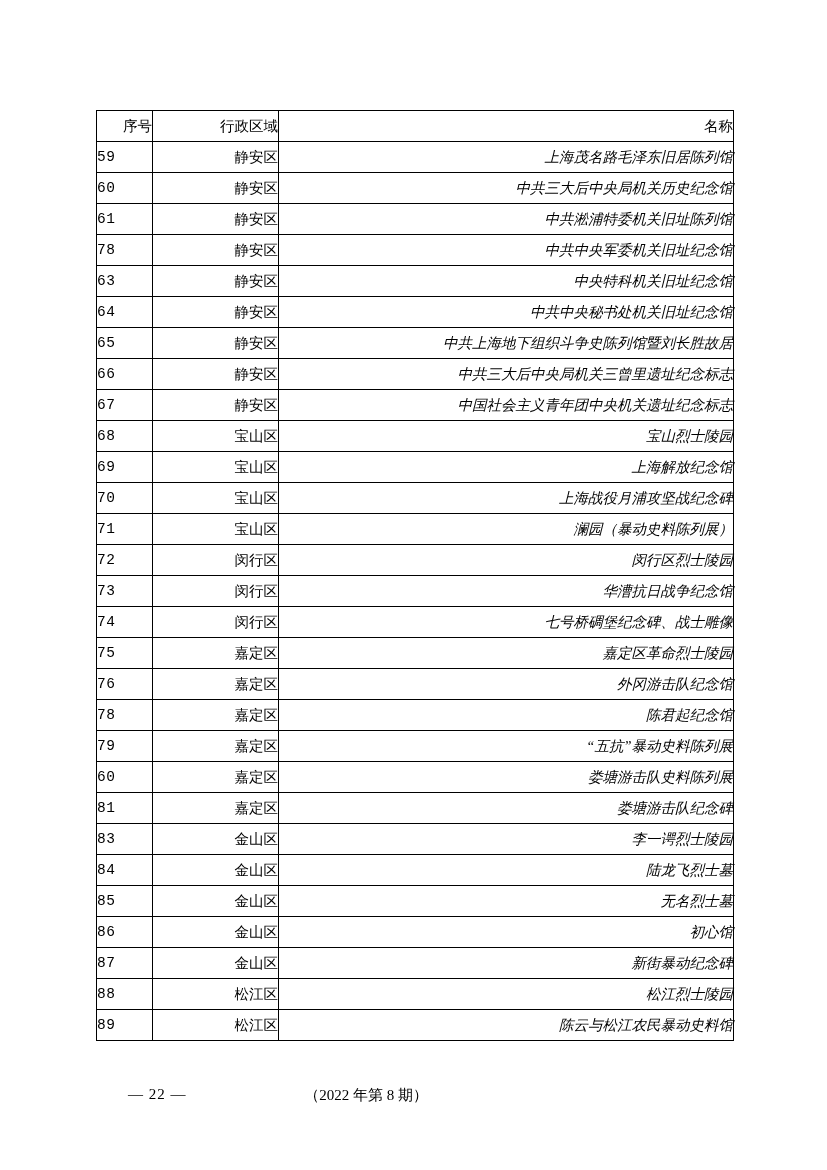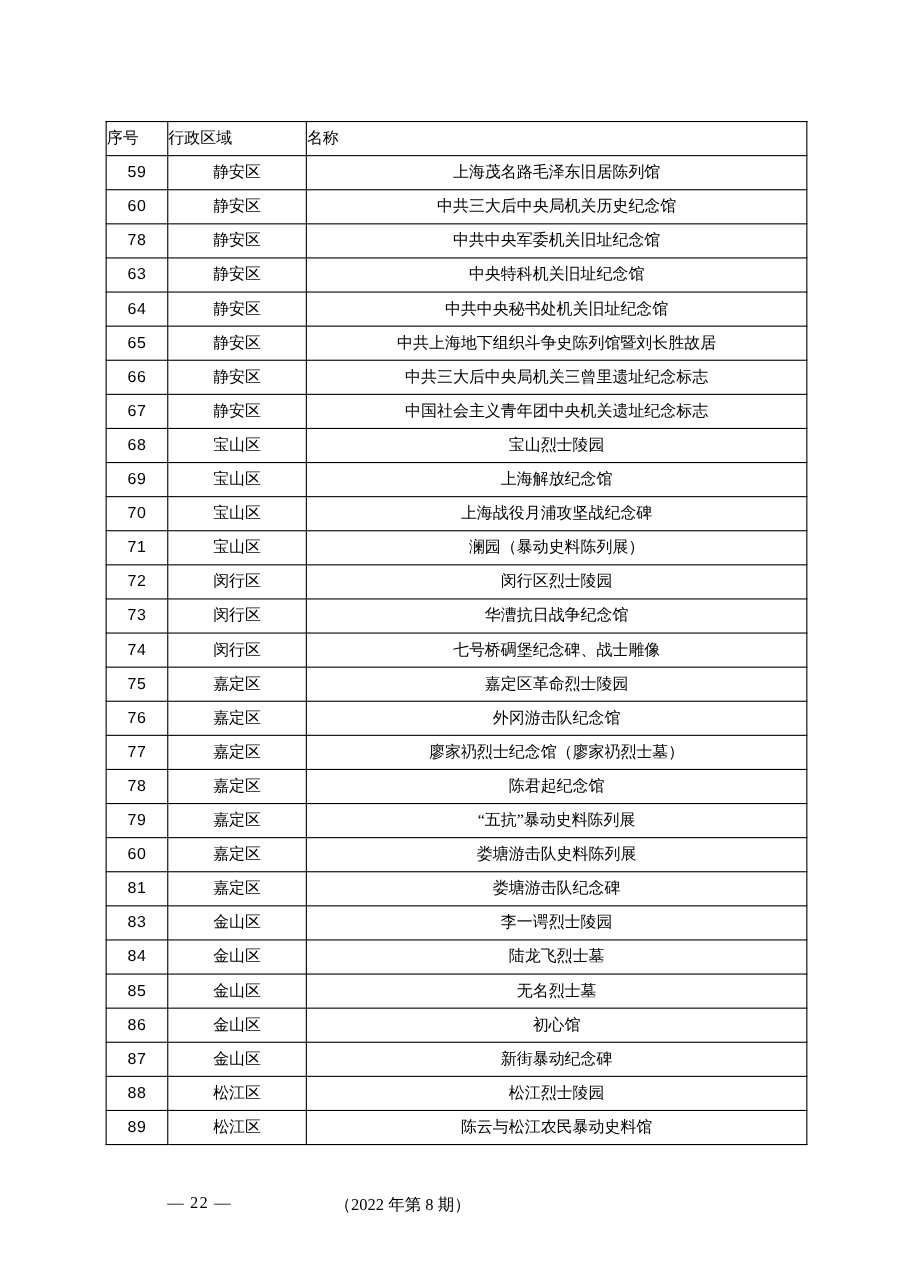"序号" .hdr { text-align: left -> right }
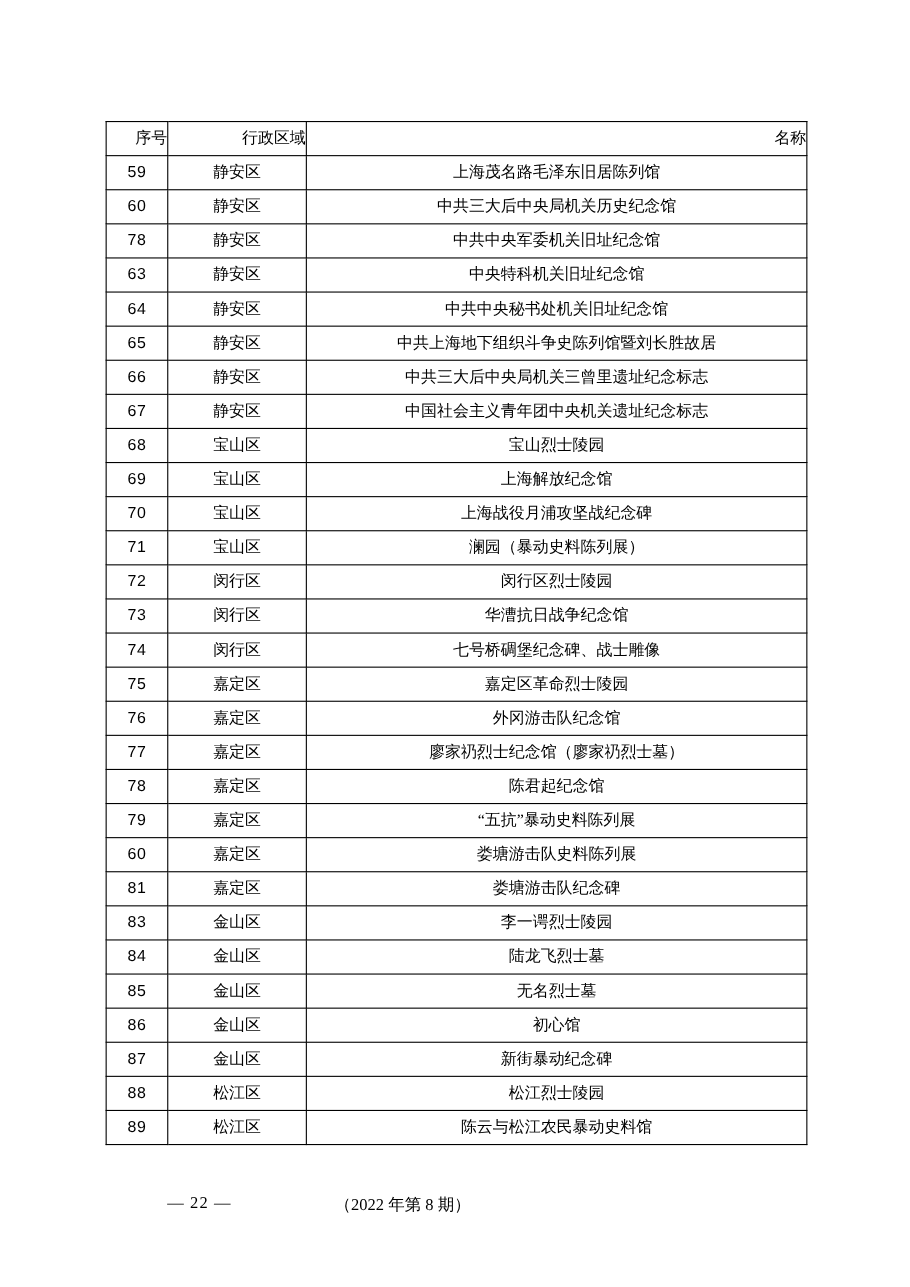"59" .cell-index { font-family: Liberation Sans, sans-serif -> Liberation Mono, monospace; text-align: center -> none }
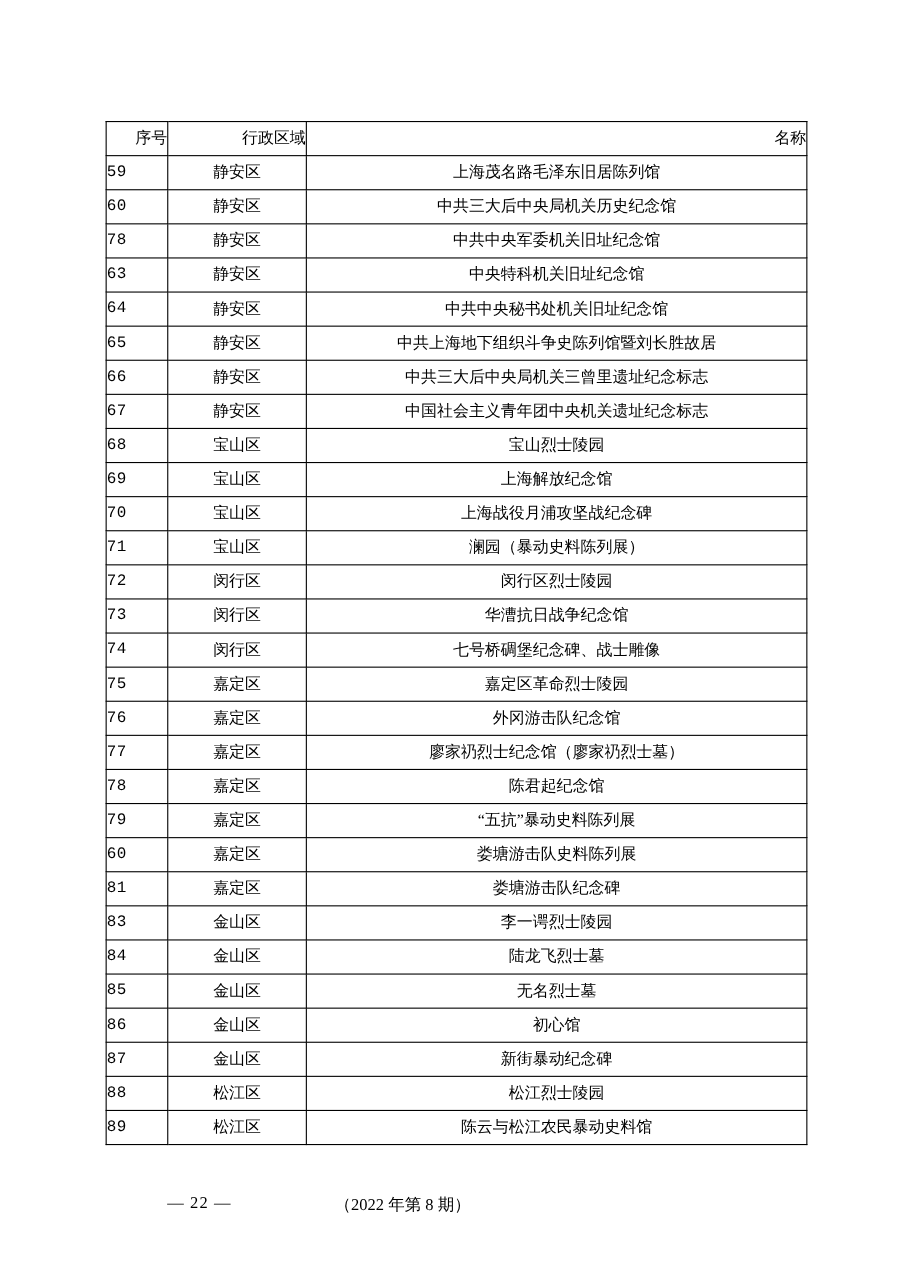"静安区" .cell-district { text-align: center -> right }
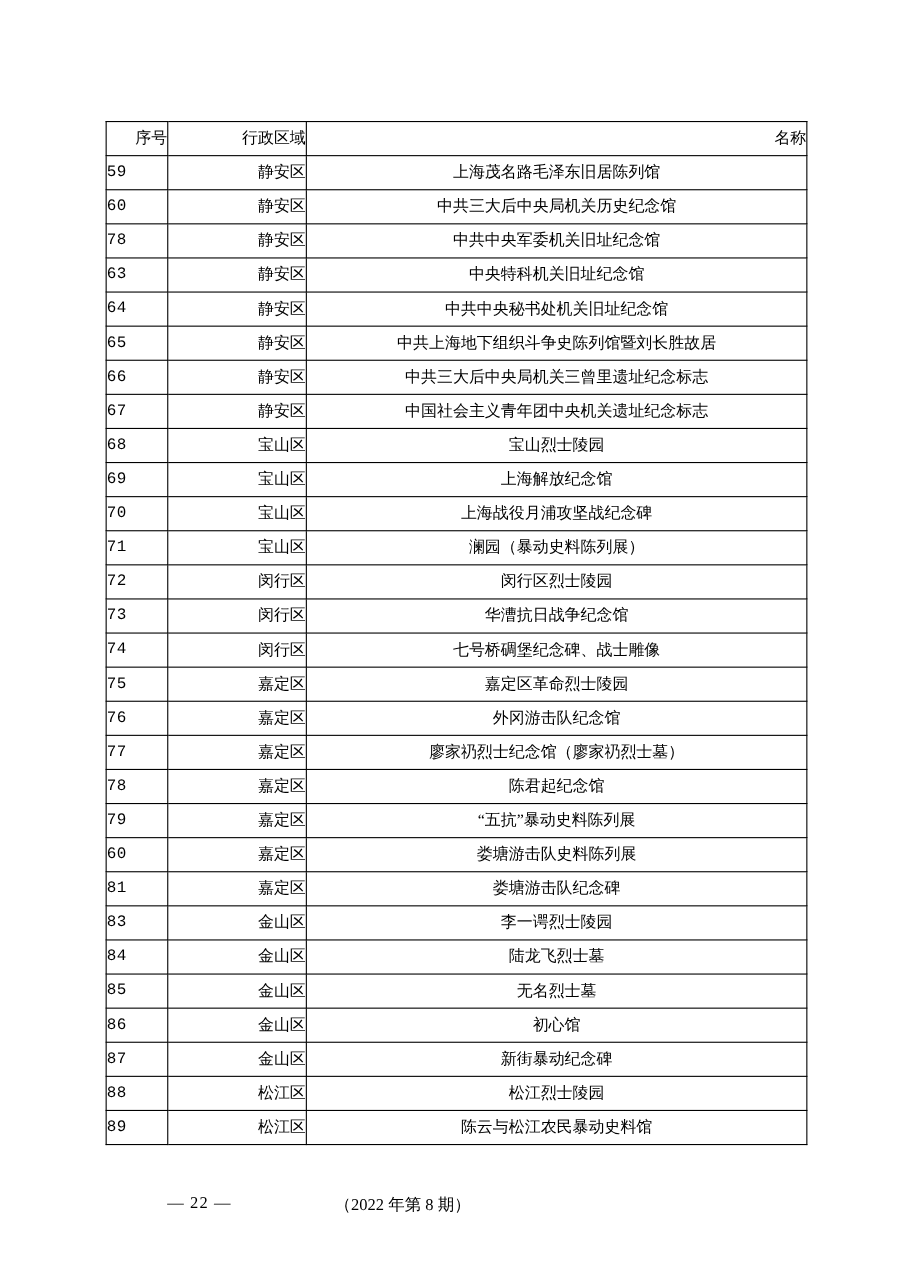"上海茂名路毛泽东旧居陈列馆" .cell-name { font-style: none -> italic; text-align: center -> right }
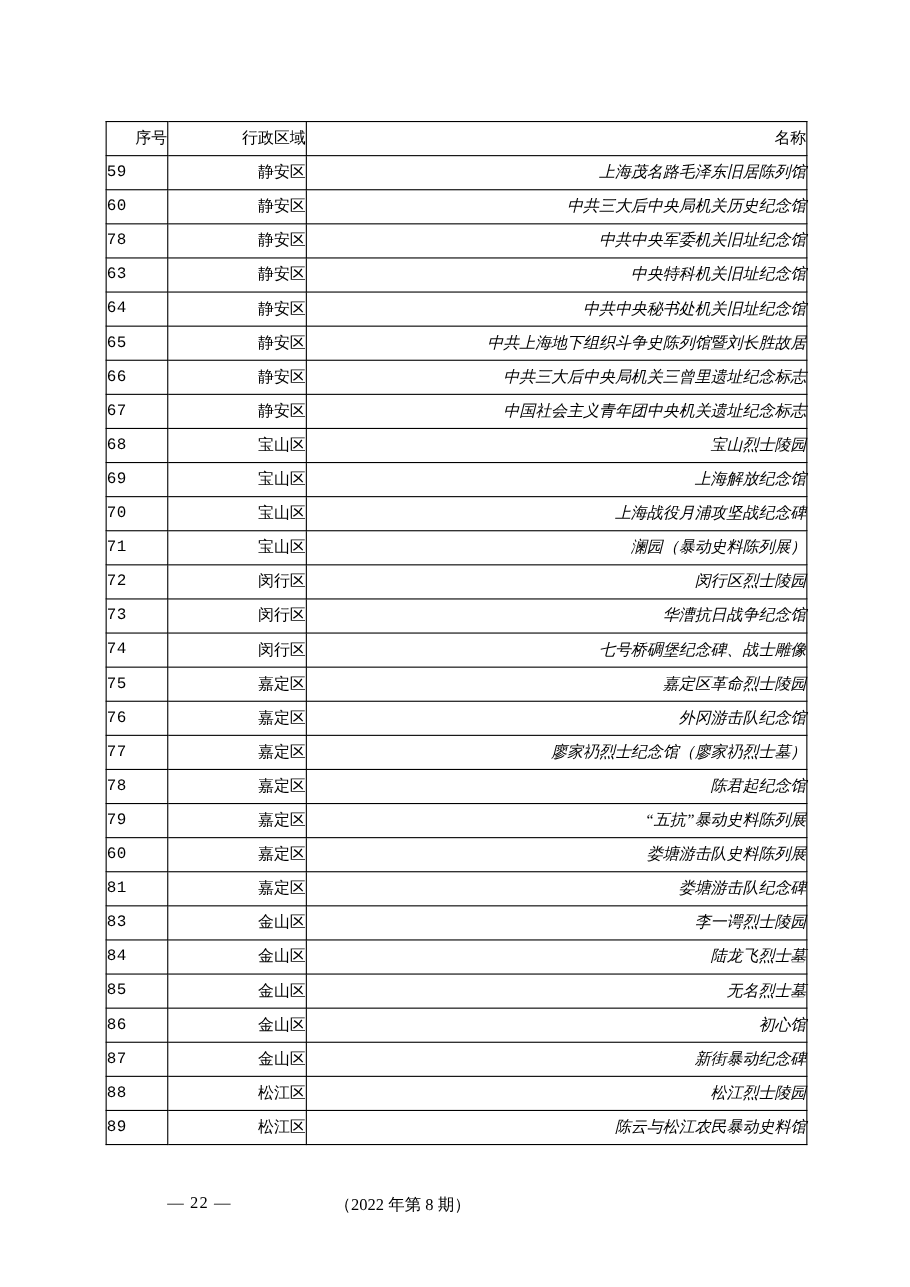"61" tr { html: none -> <tr> <td>61</td> <td>静安区</td> <td>中共淞浦特委机关旧址陈列馆</td> </tr> }
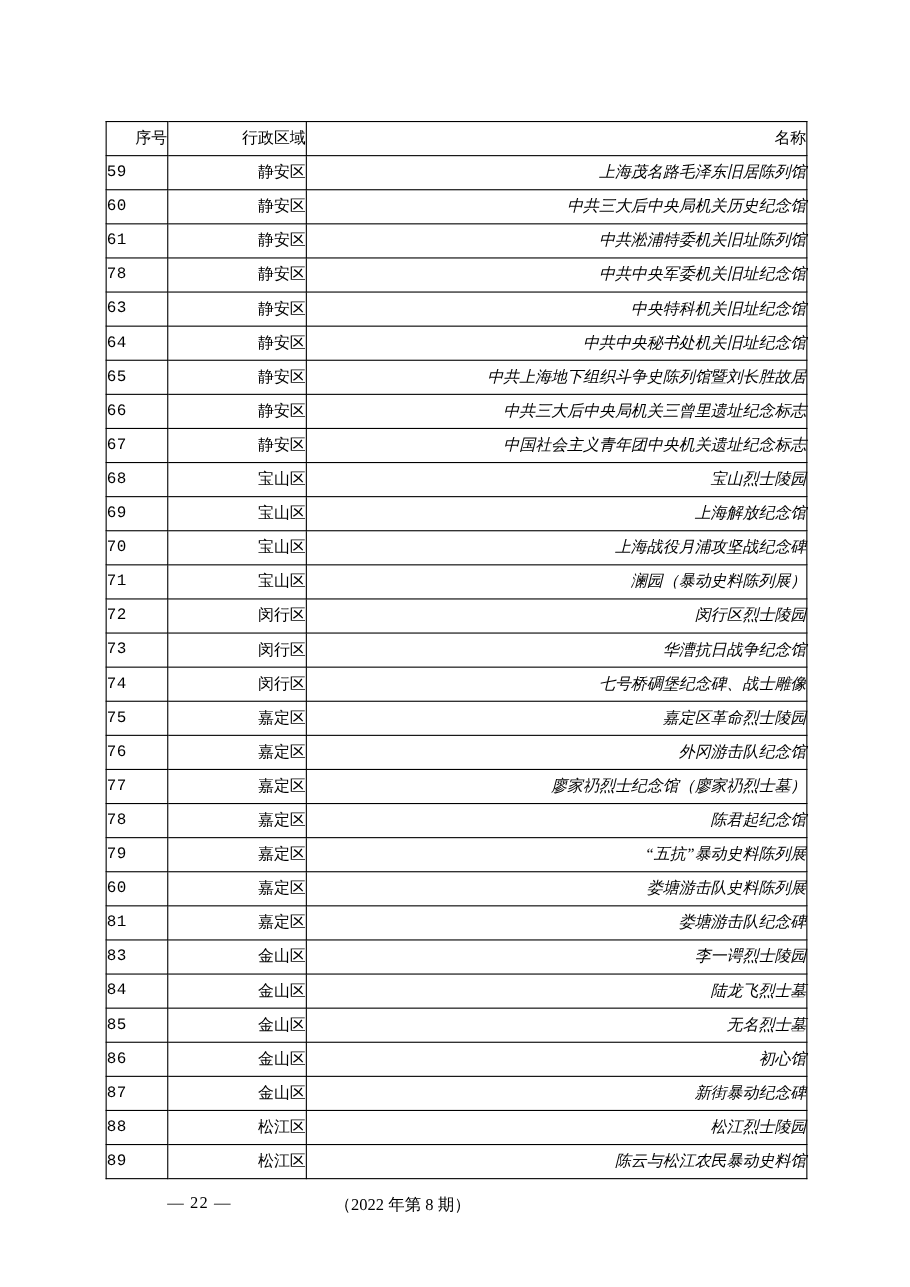"77" tr { html: <tr> <td>77</td> <td>嘉定区</td> <td>廖家礽烈士纪念馆（廖家礽烈士墓）</td> </tr> -> none }
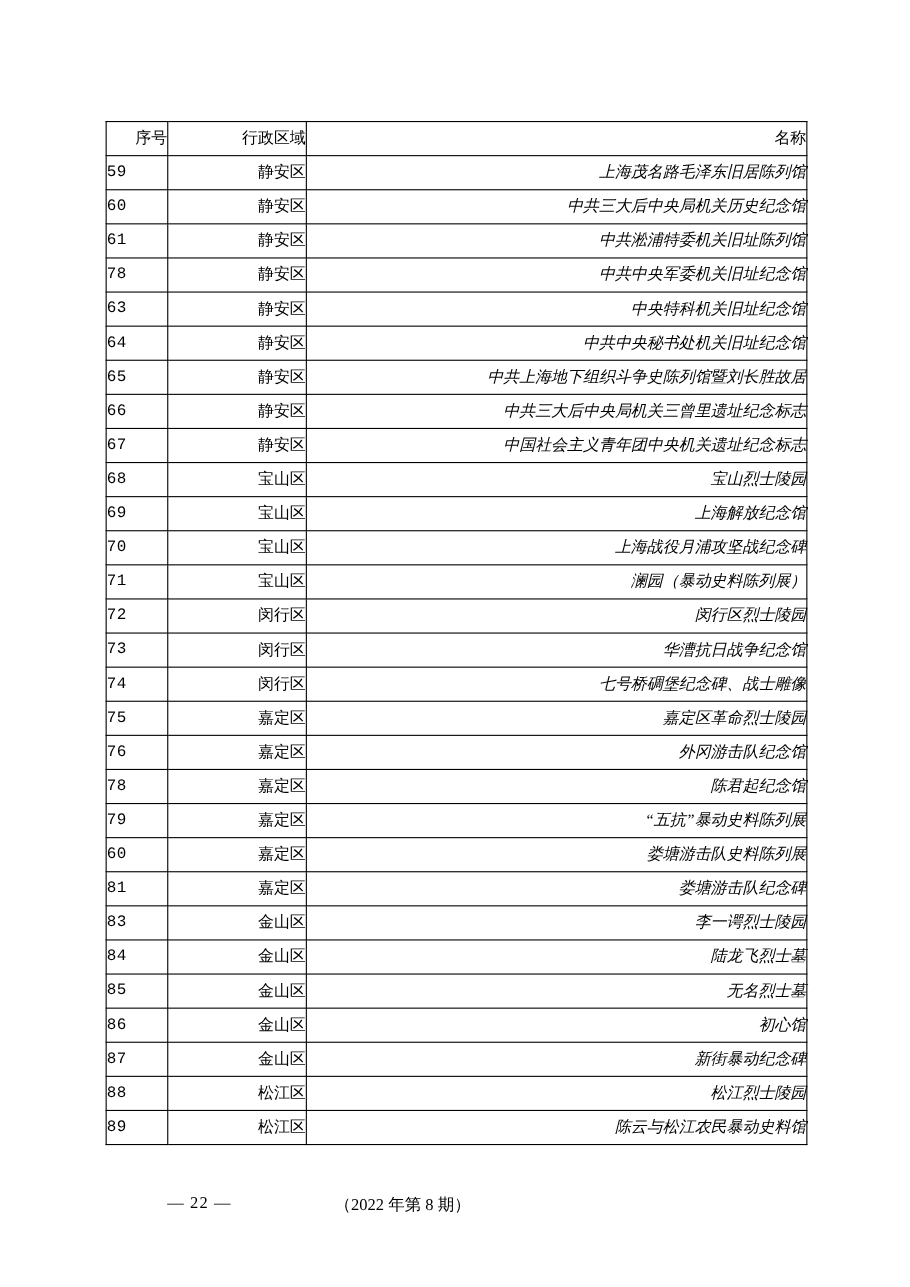"— 22 —" .page-number { margin-left: 24px -> none }
